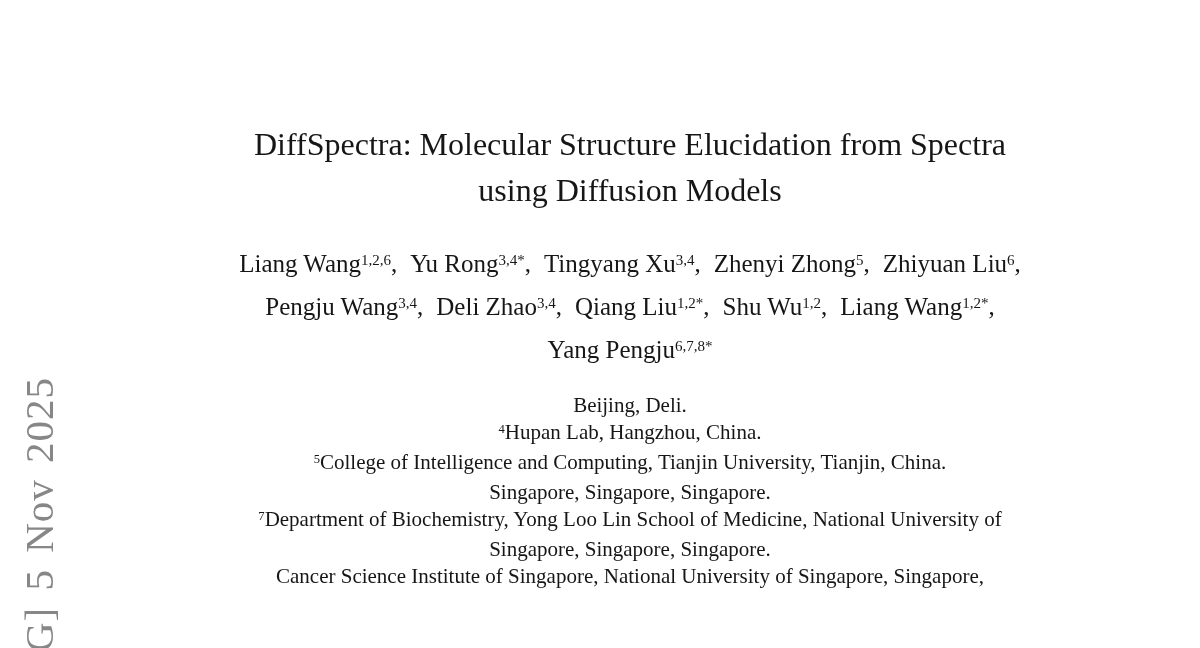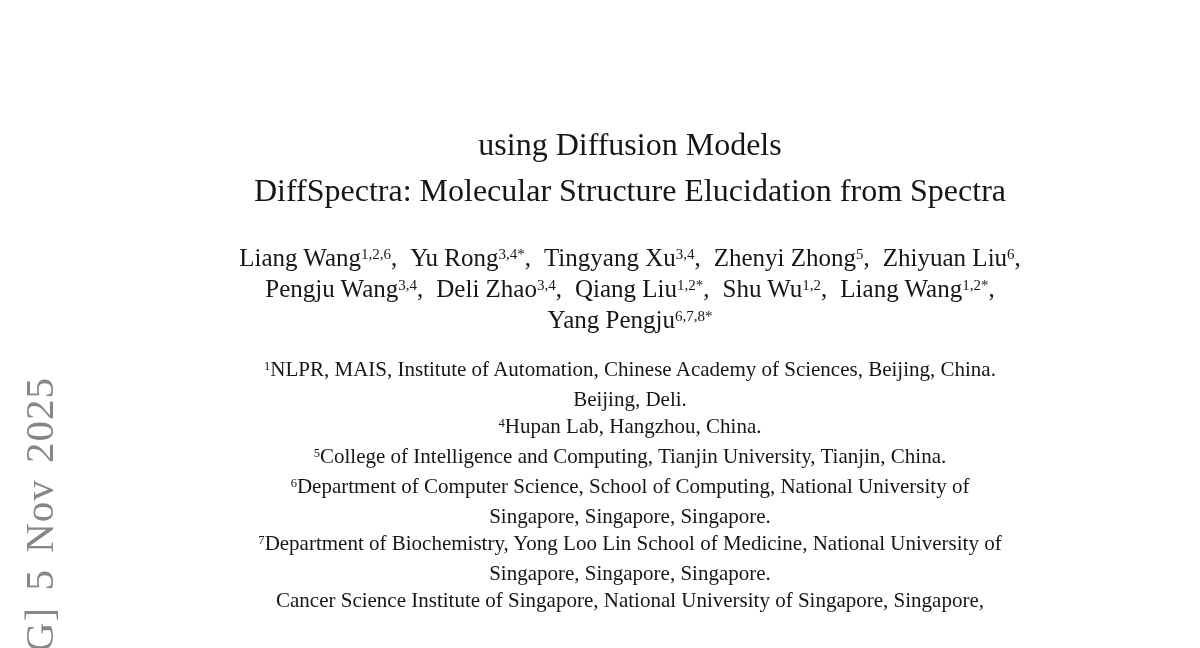"using Diffusion Models" div { order: before "DiffSpectra: Molecular Structure" -> after "DiffSpectra: Molecular Structure" }
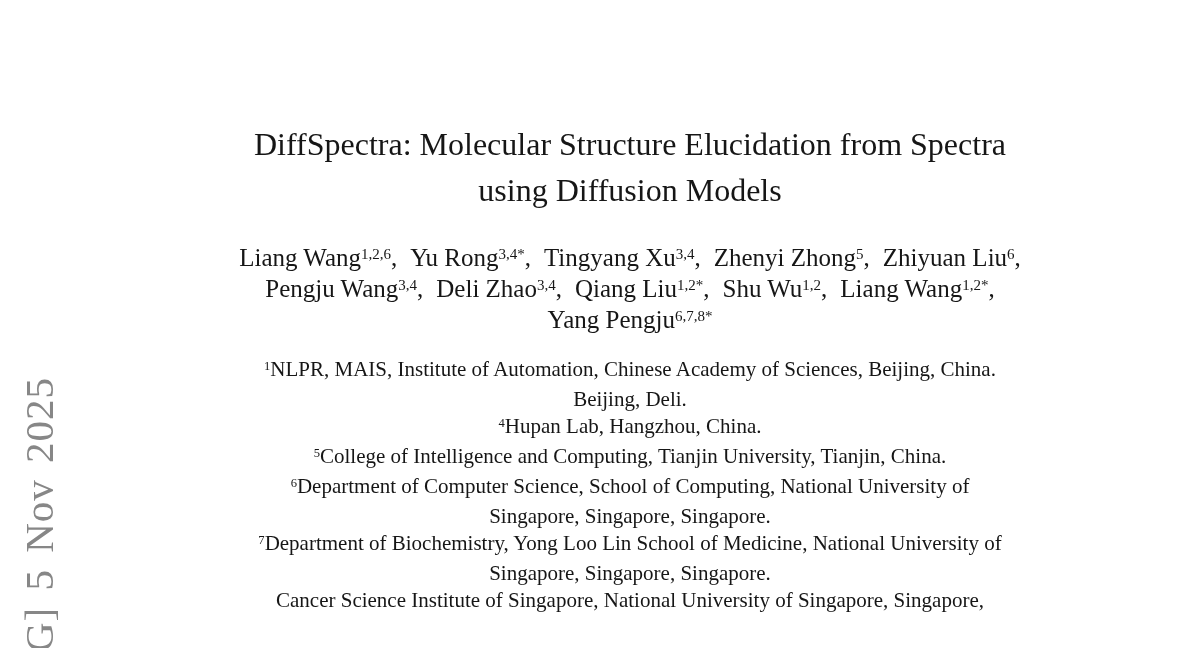"Liang Wang1,2,6, Yu Rong3,4*, Tingyang" .authors { line-height: 28px -> 40px }
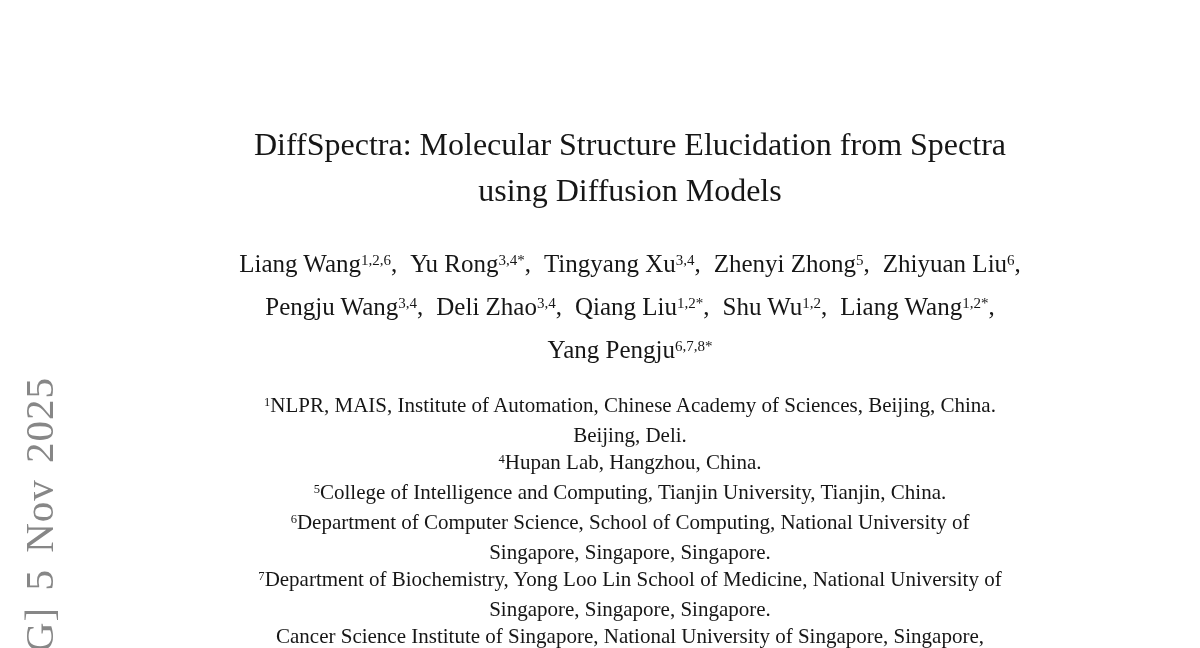"1NLPR, MAIS, Institute of Automation," div { html: <div><span>1</span>NLPR, MAIS, Institute of Automation, Chinese Academy of Sciences, Beijing, China.</div> -> none }
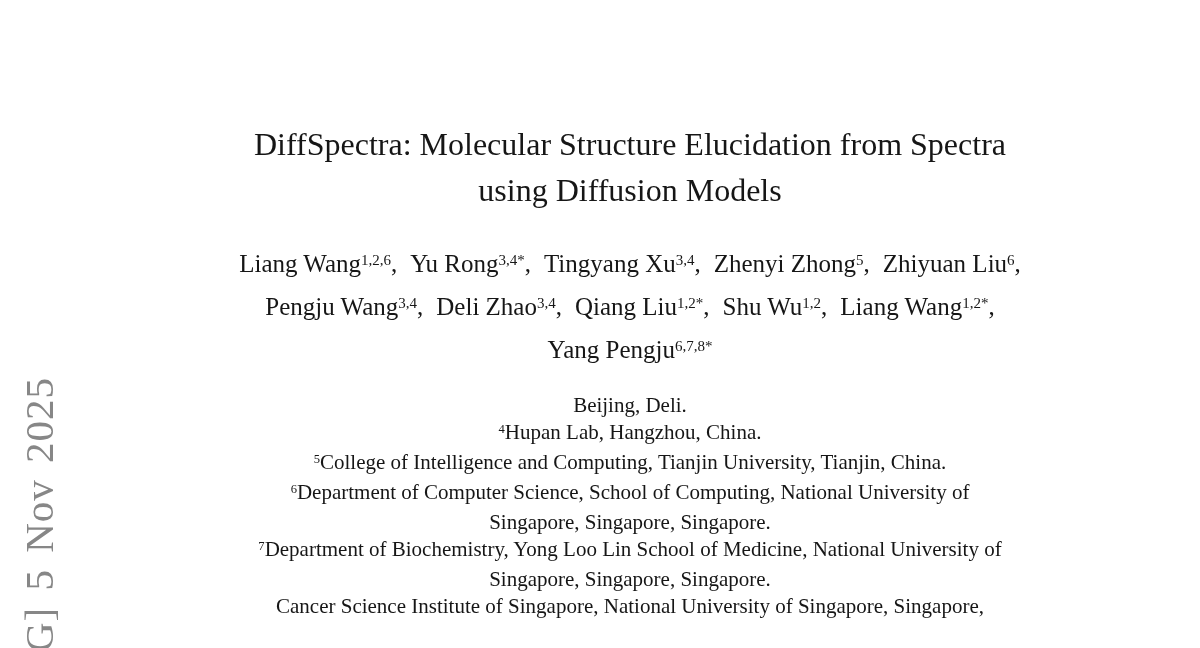"6Department of Computer Science, School" div { html: <div><span>6</span>Department of Computer Science, School of Computing, National University of</div> -> none }
